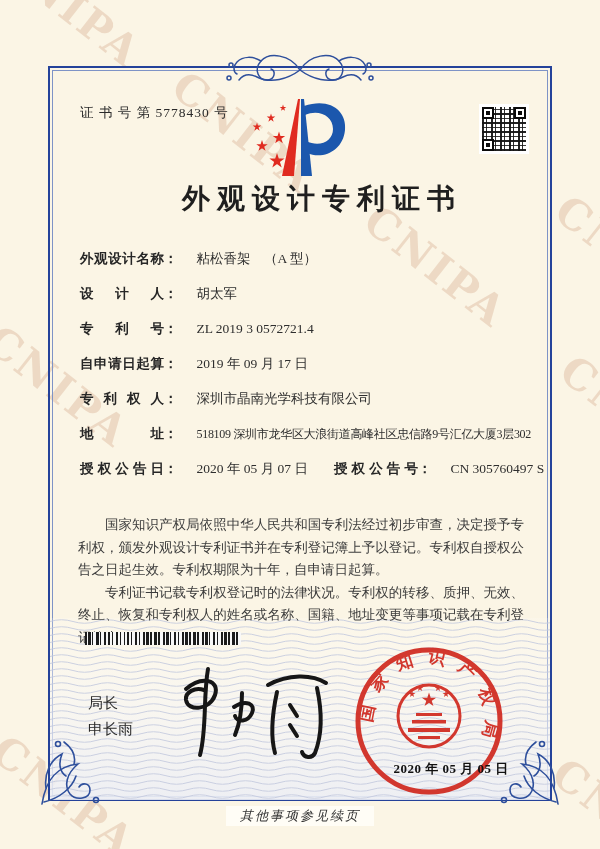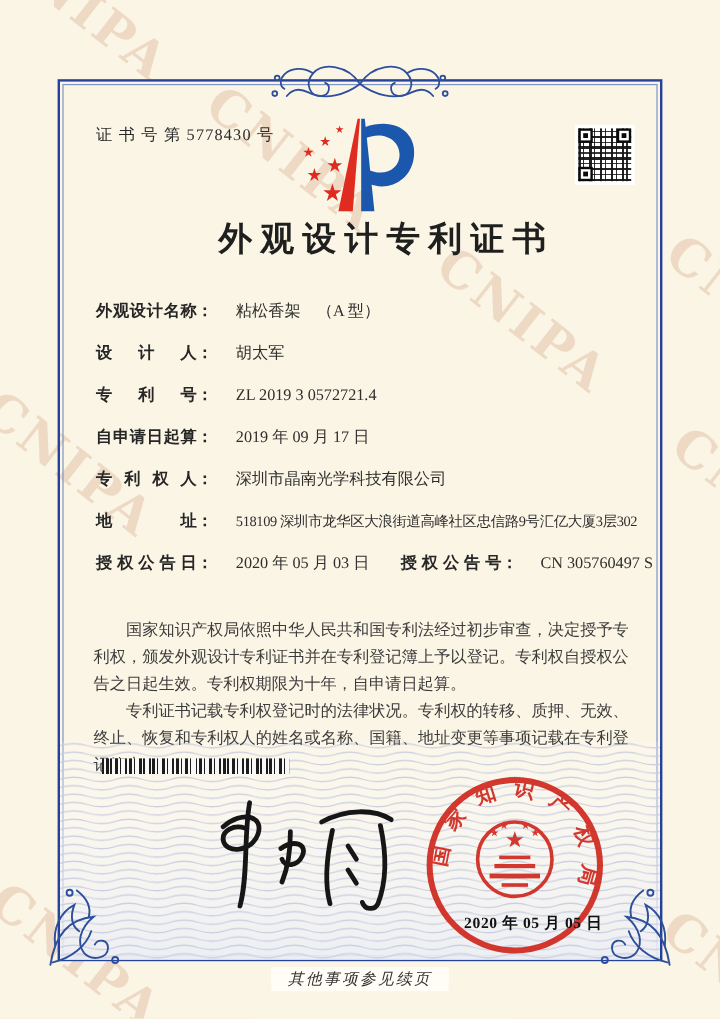"2020 年 05 月 03" span.fvalue { text: 03 -> 07 }
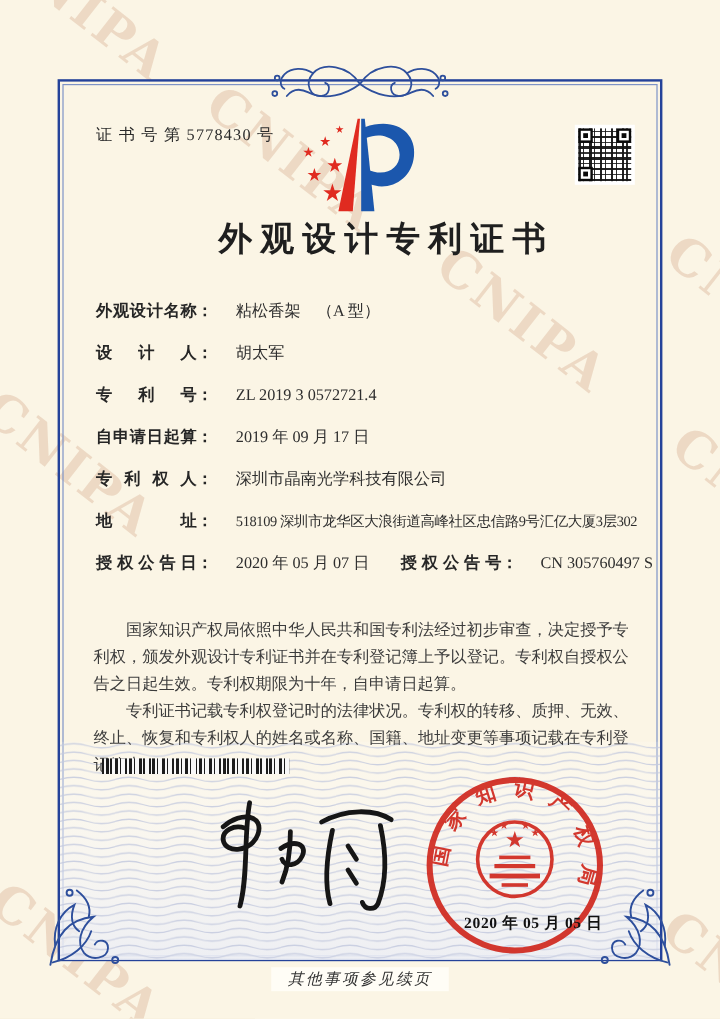"局长" div.officer { html: none -> <div> <div>局长</div> <div>申长雨</div> </div> }
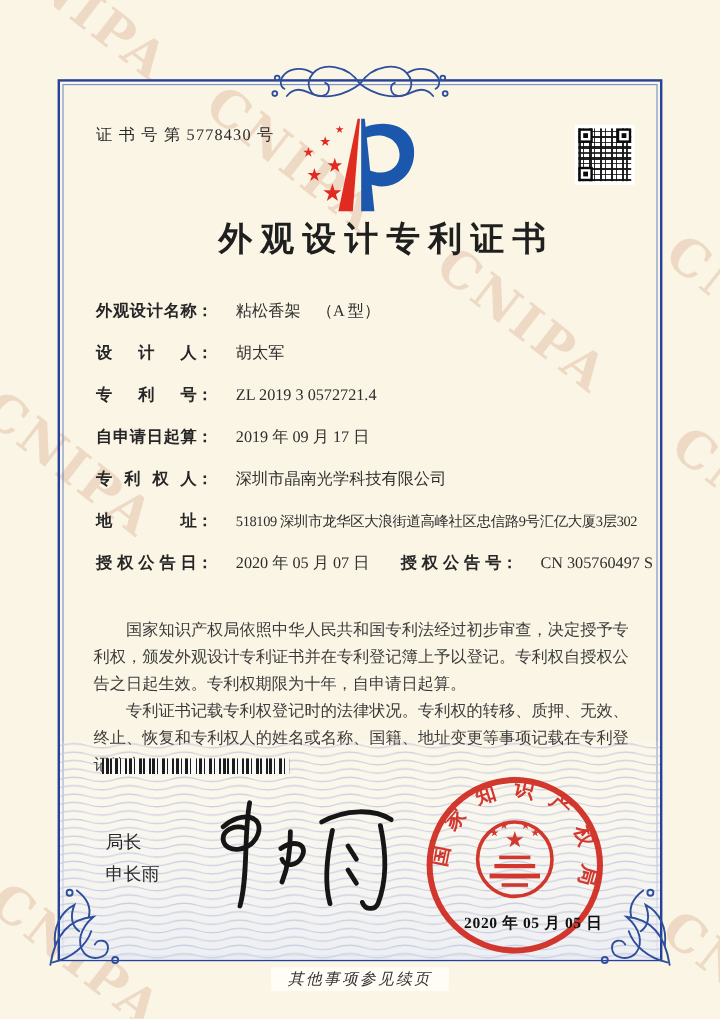"2020 年 05 月 05" .seal-date { left: 372px -> 386px; text-align: right -> center }
